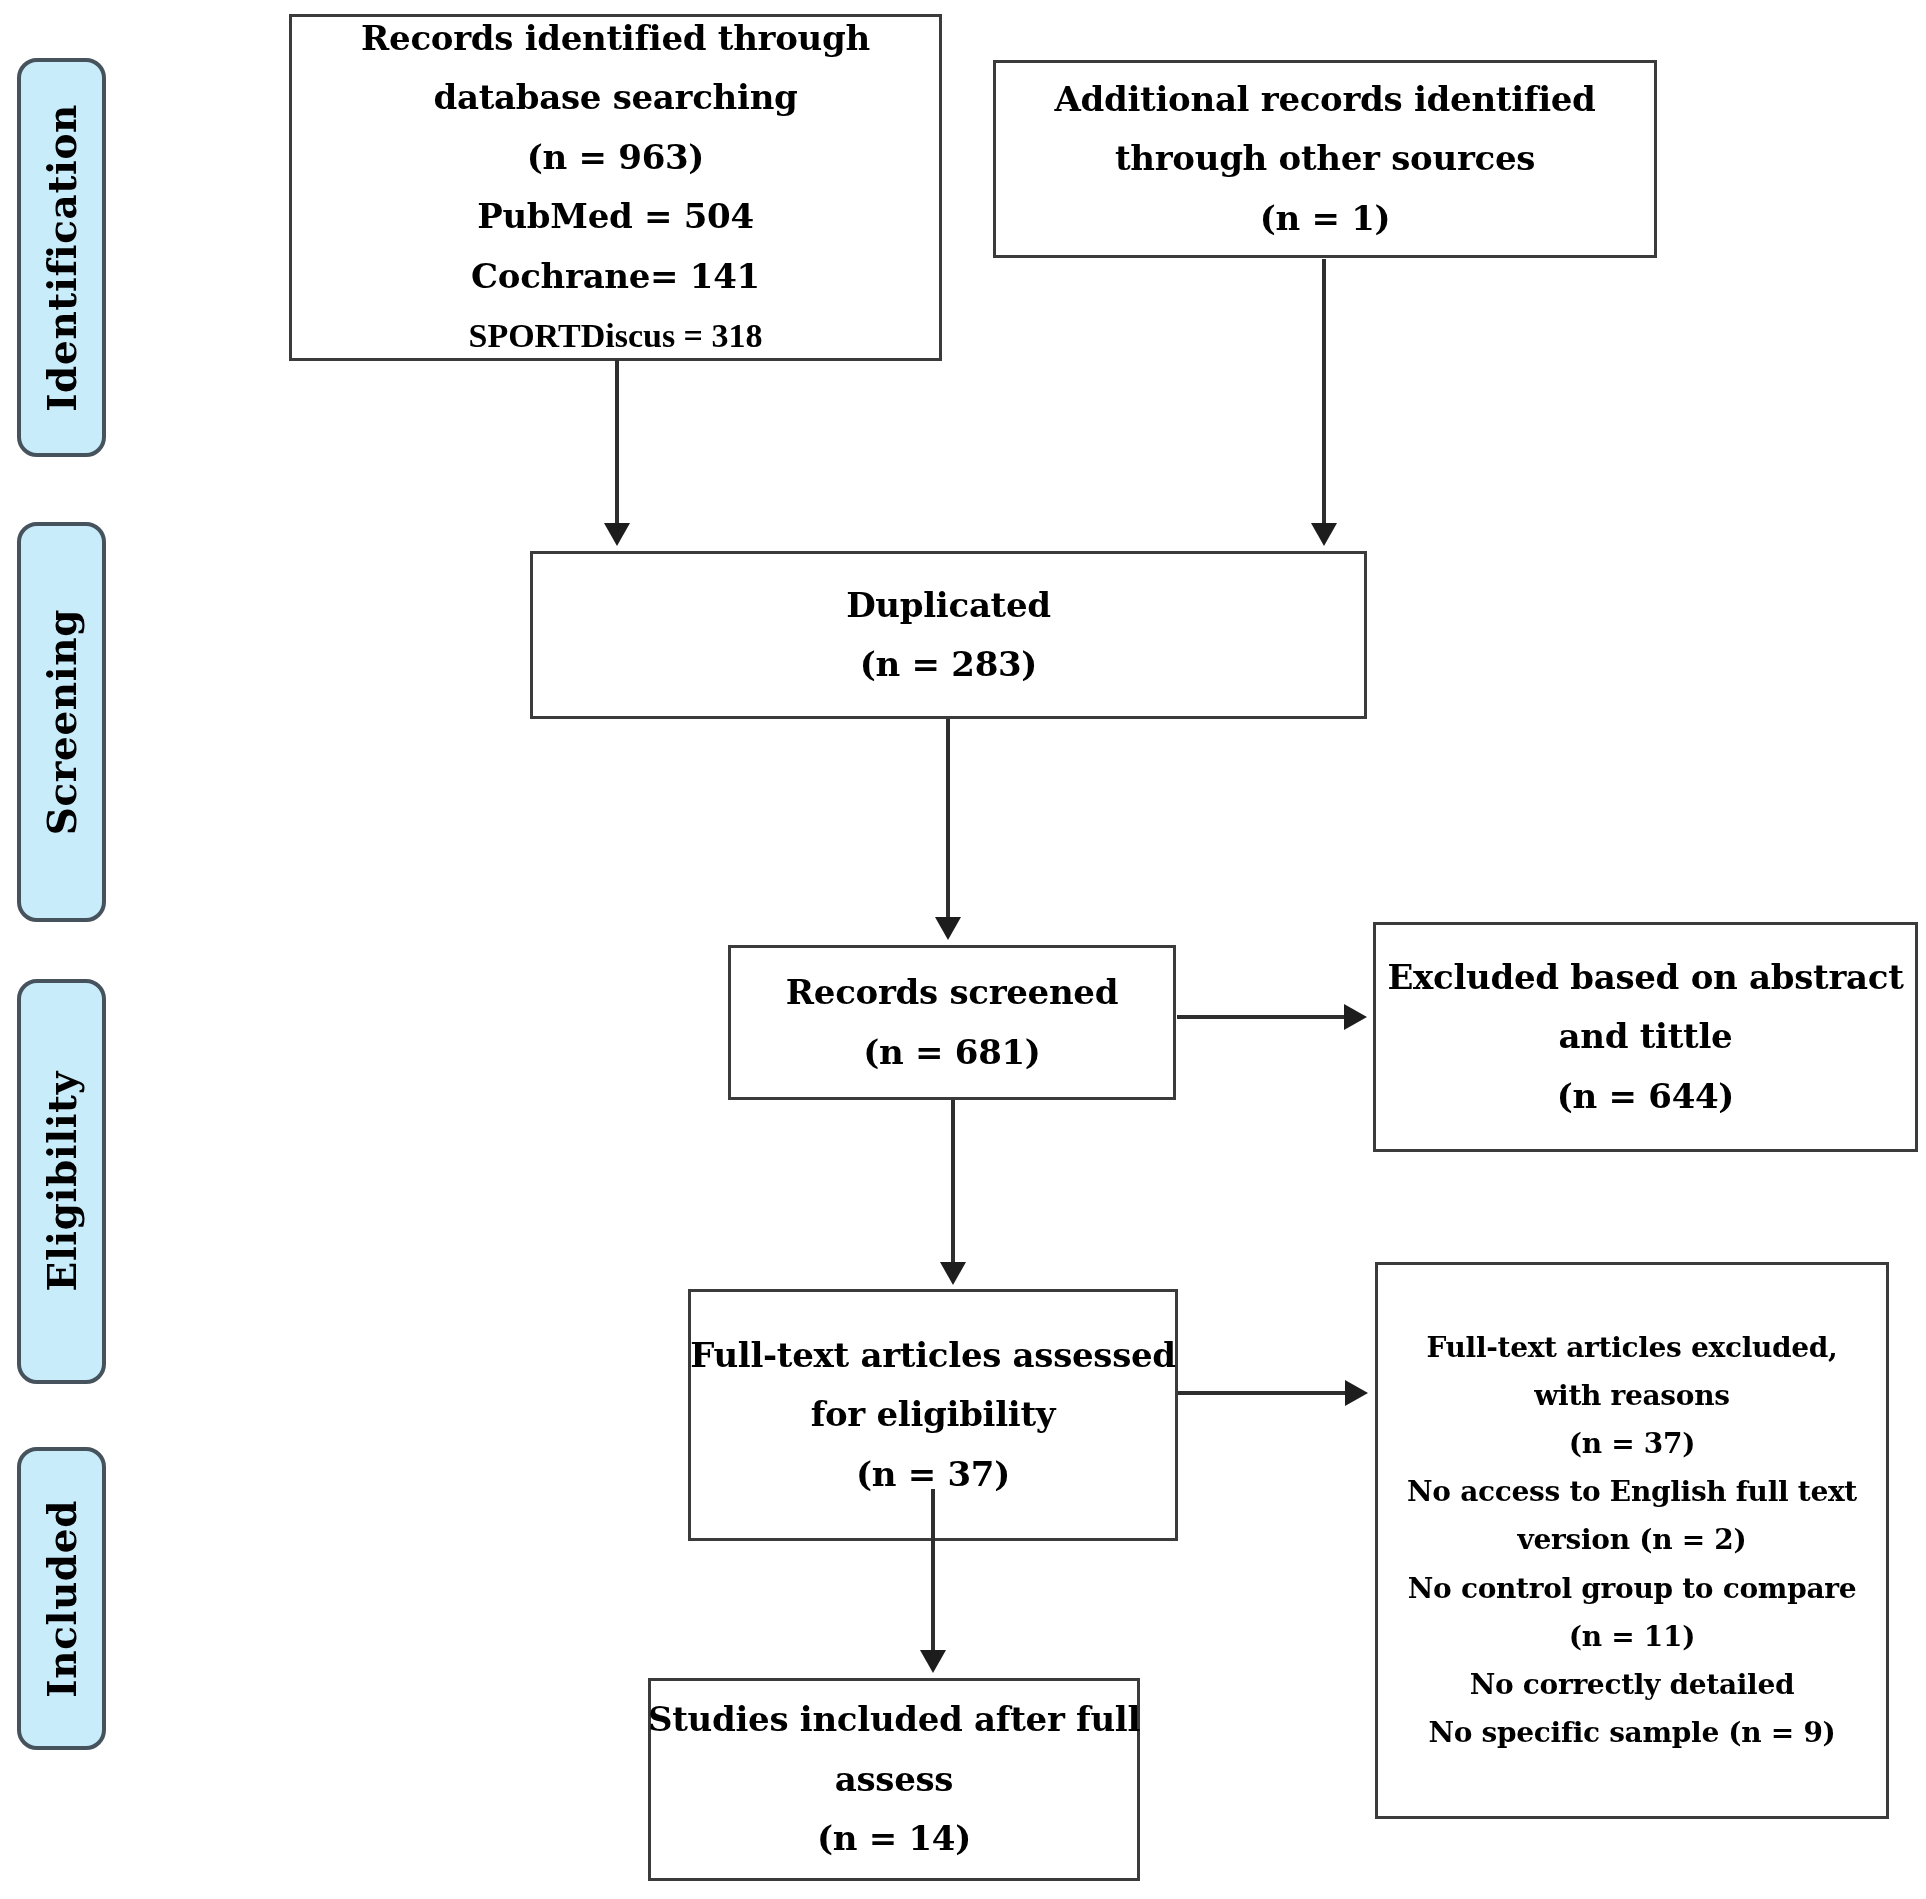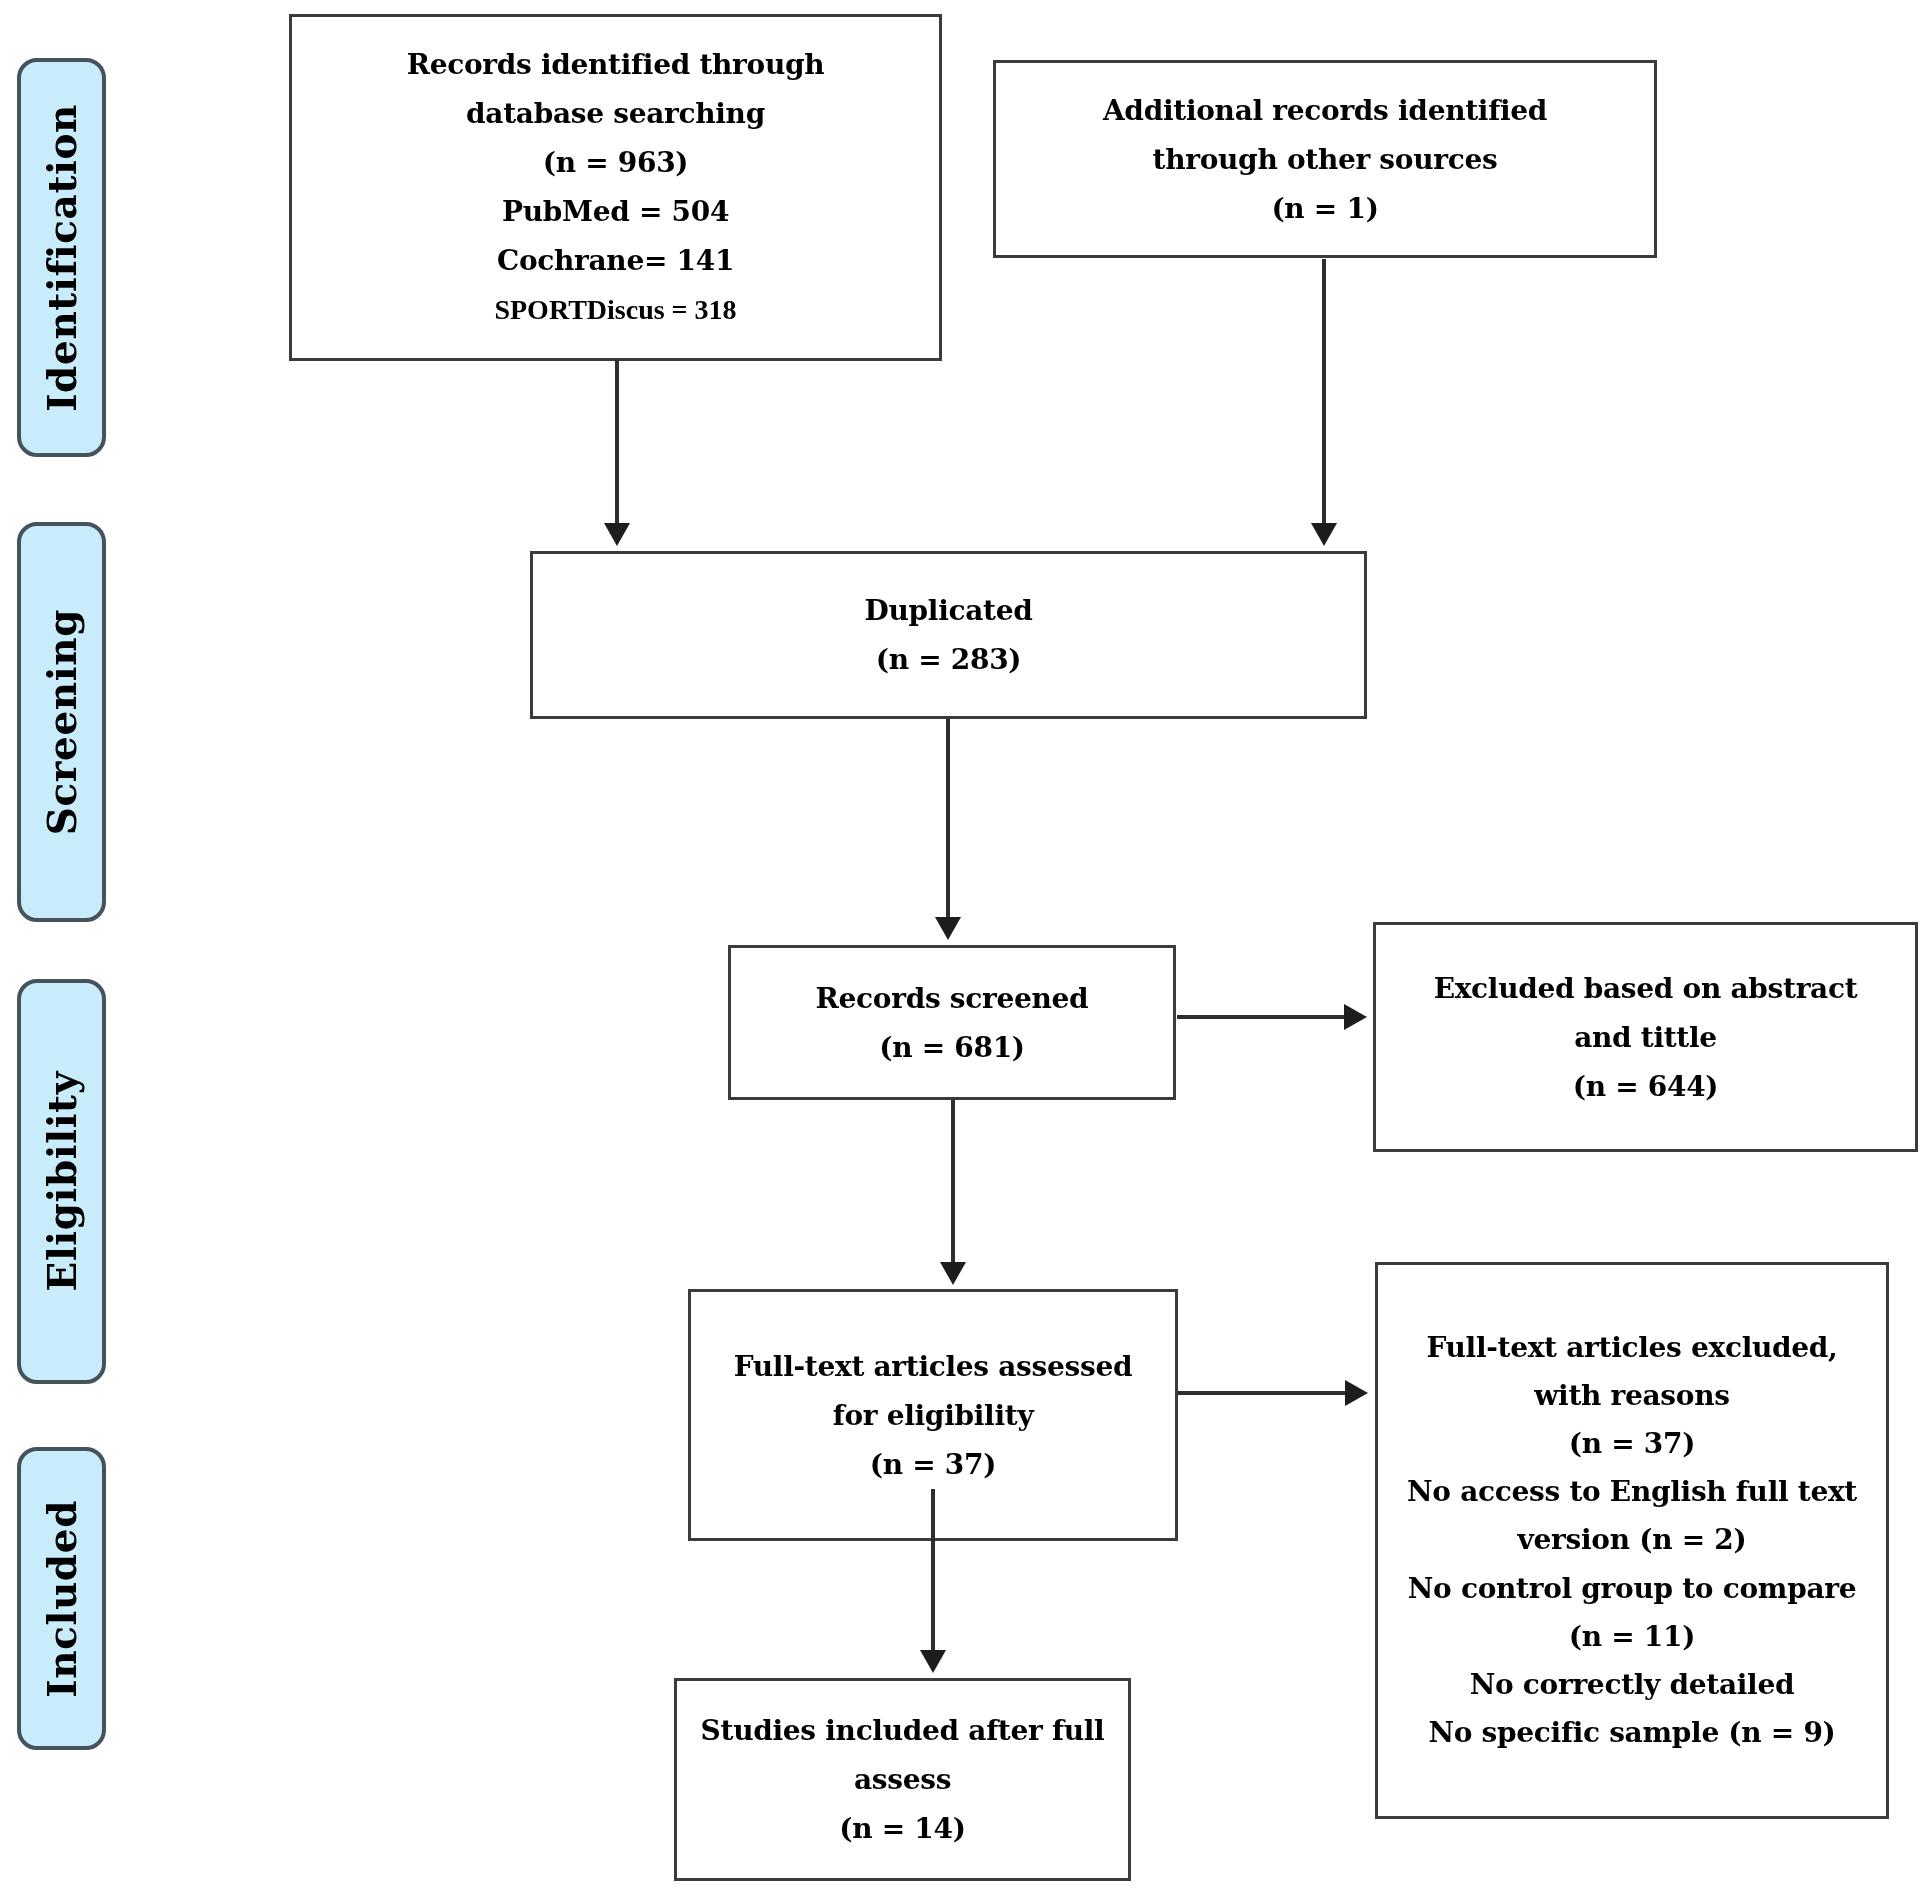"Records identified through" .node { font-size: 28px -> 34px }
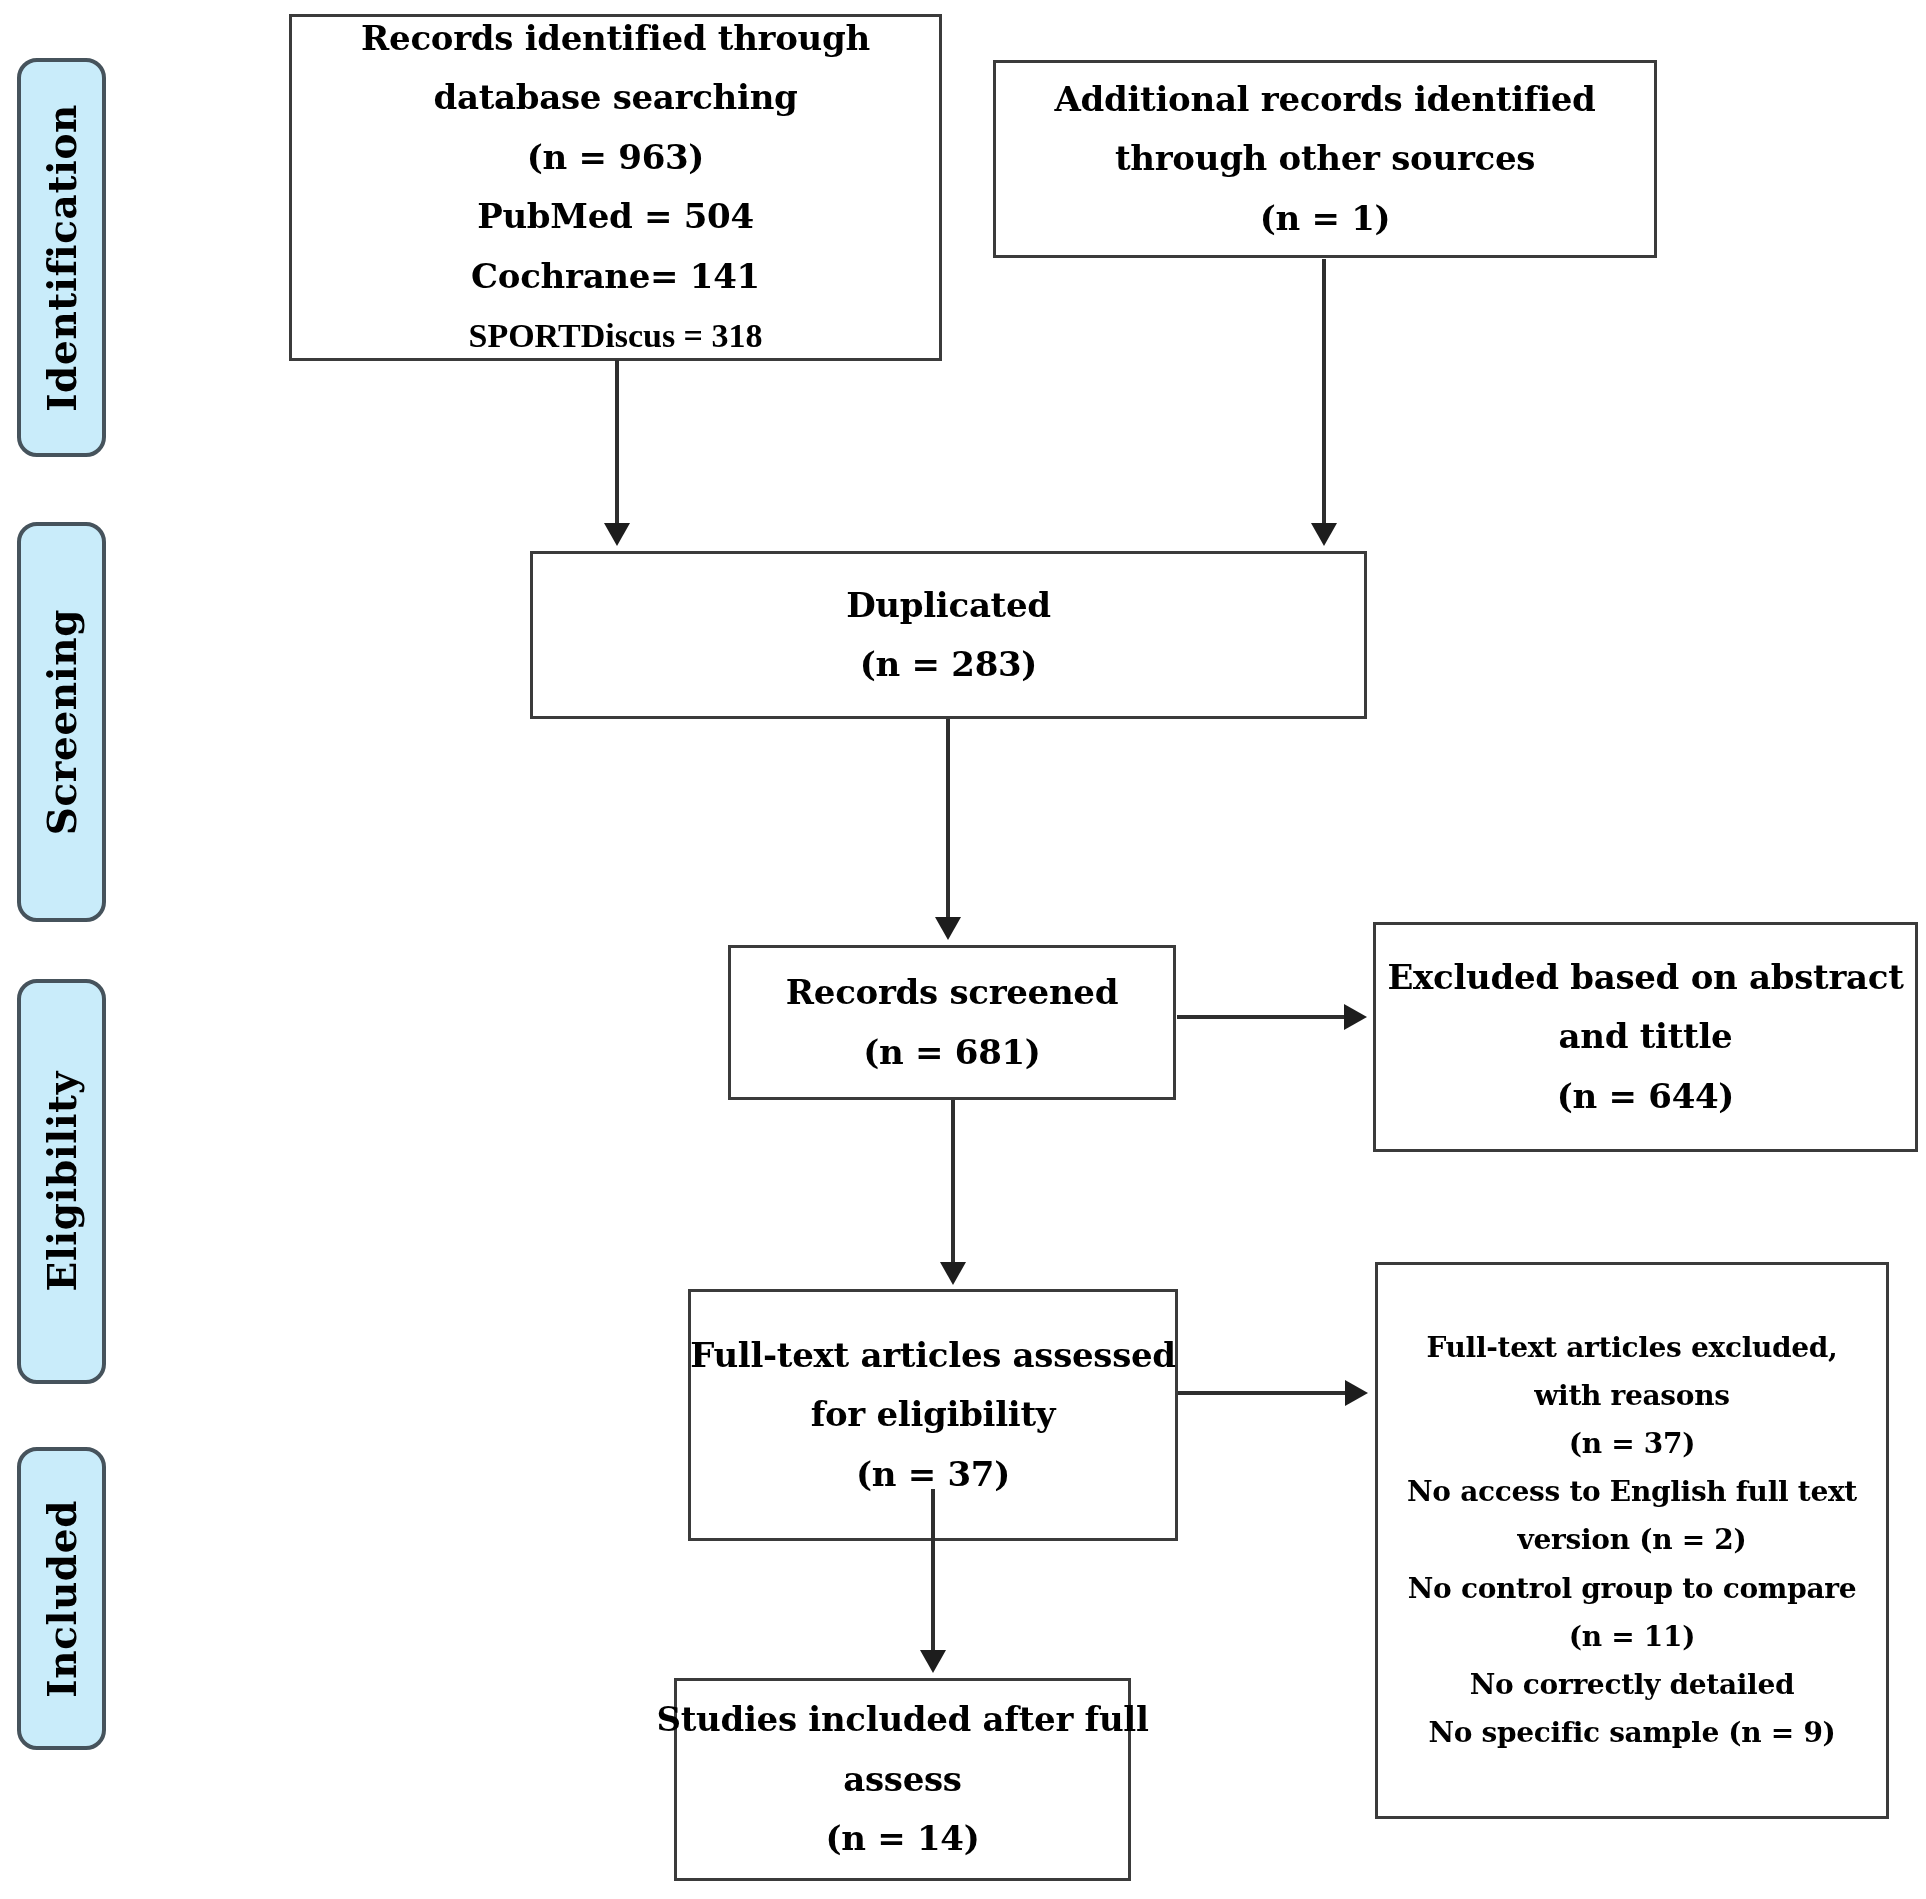"Studies included after full" div.node { left: 674px -> 648px; width: 457px -> 492px }
